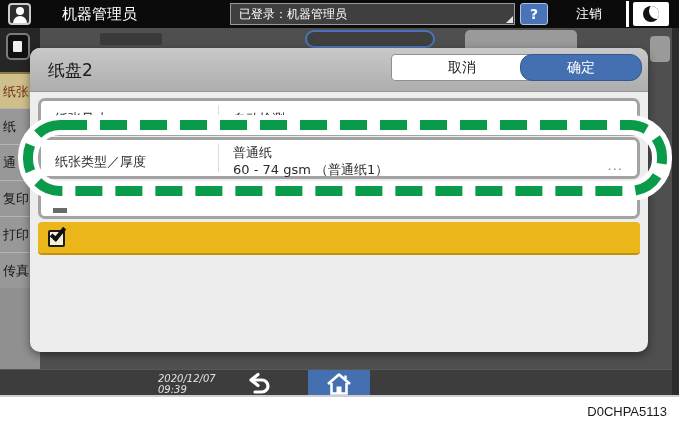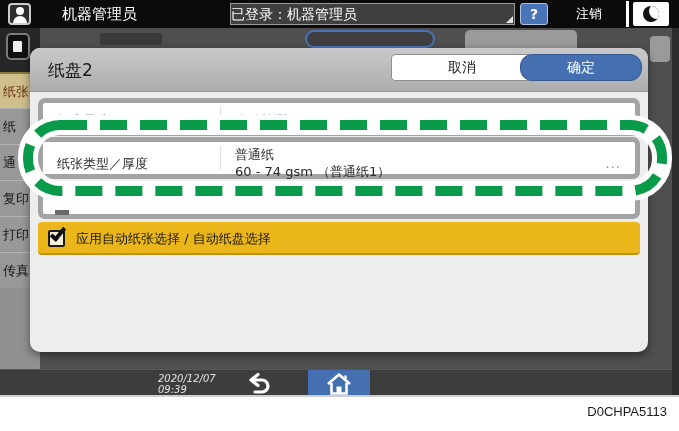"已登录：机器管理员" .login-box { font-size: 14px -> 12px; padding-left: none -> 8px }
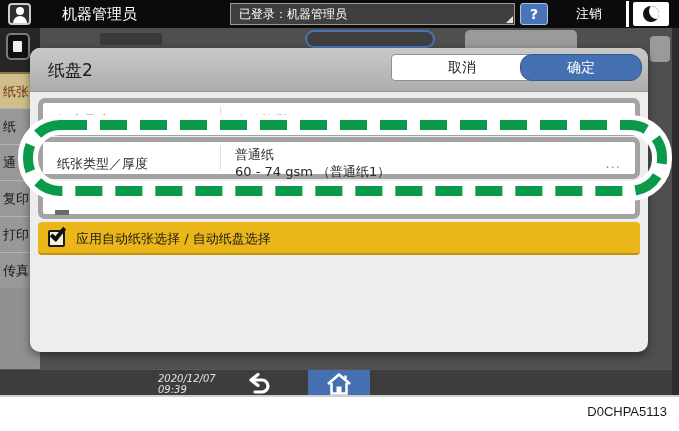"纸张类型／厚度" .row-card { border: 5px solid #a3a3a3 -> 3px solid #a3a3a3 }
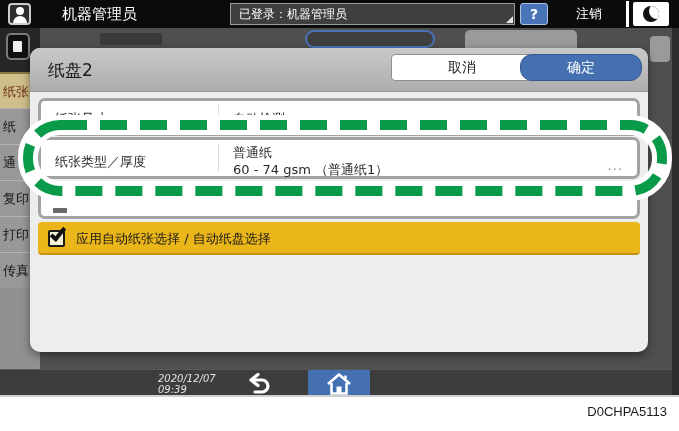"应用自动纸张选择 / 自动纸盘选择" div.chk-label { html: <div>应用自动纸张选择 / 自动纸盘选择</div> -> none }
